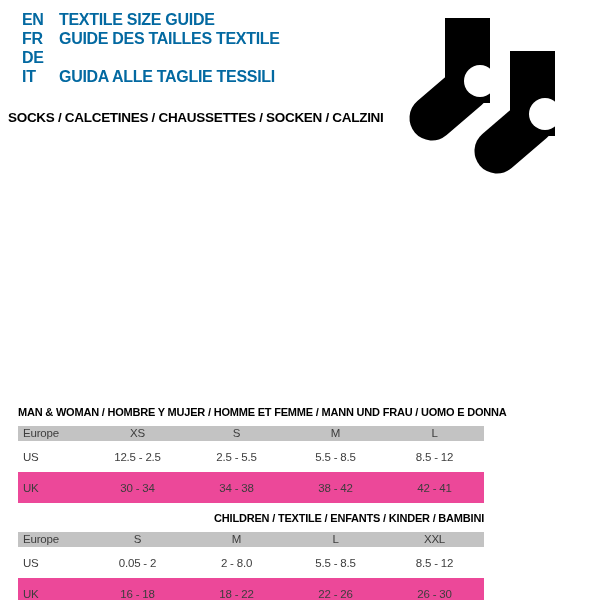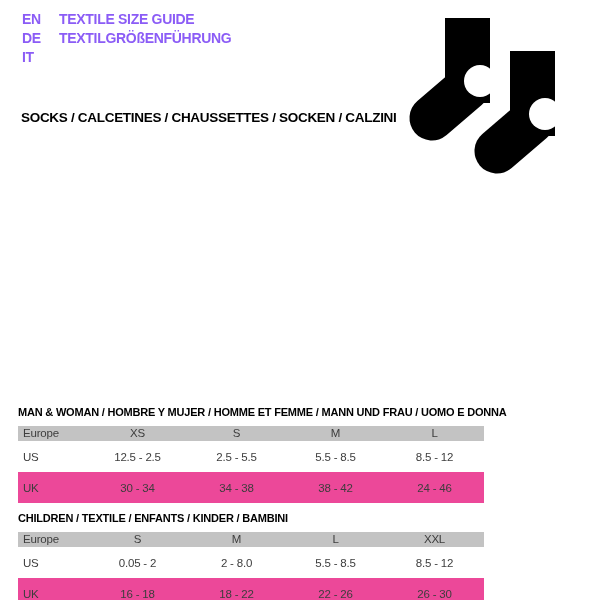"EN" .lang-row { color: #8b5cf6 -> #0369a1; font-size: 14px -> 16px }
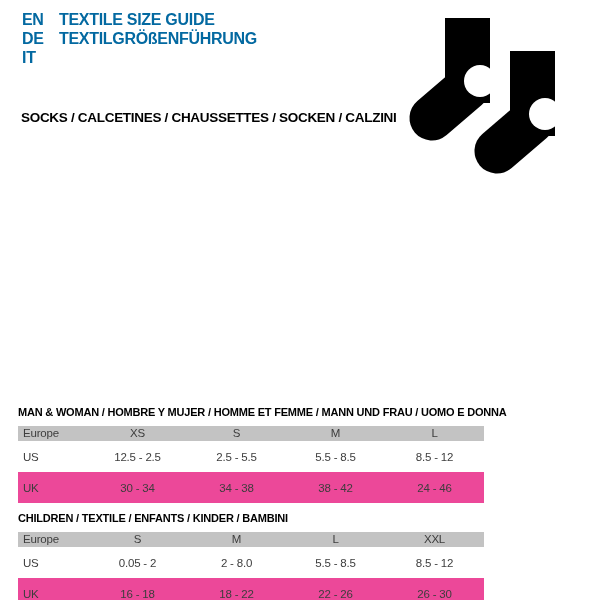"FR" div.lang-row { html: none -> <div> <span>FR</span> <span>GUIDE DES TAILLES TEXTILE</span> </div> }
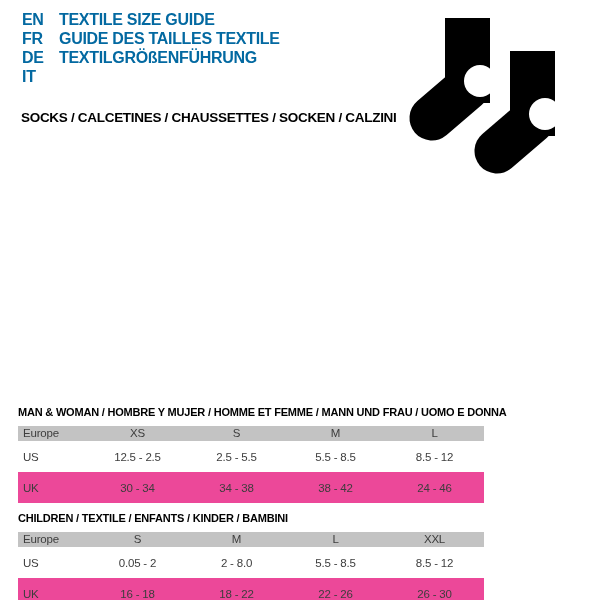"TEXTILGRÖßENFÜHRUNG" span.lang-label { html: <span>TEXTILGRÖßENFÜHRUNG</span> -> none }
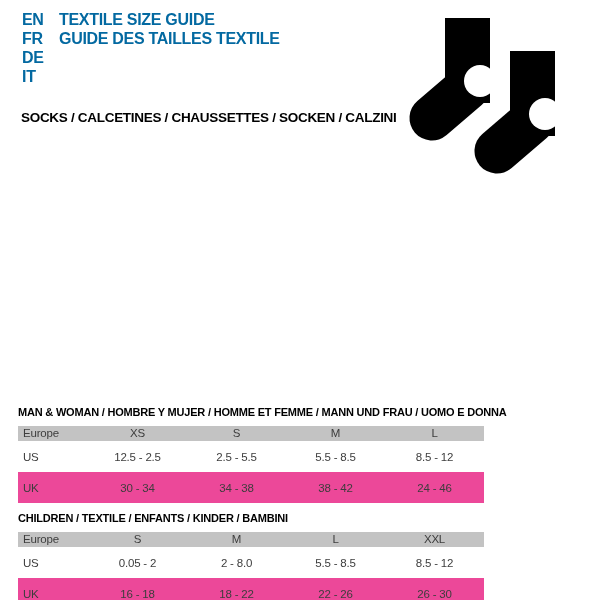"GUIDA ALLE TAGLIE TESSILI" span.lang-label { html: none -> <span>GUIDA ALLE TAGLIE TESSILI</span> }
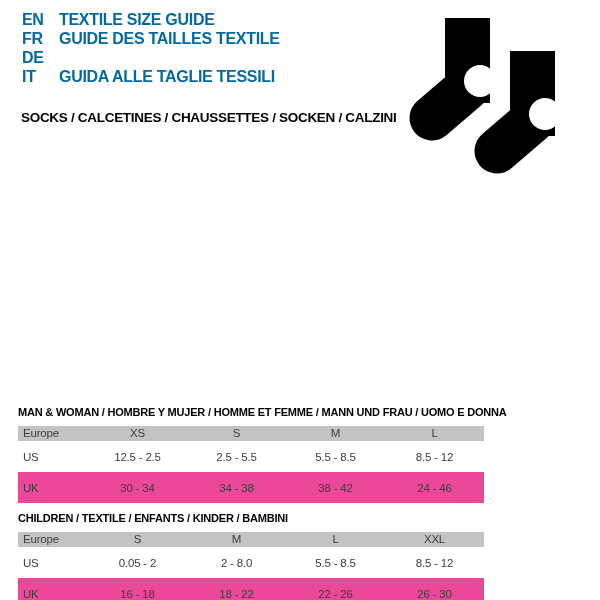"SOCKS / CALCETINES / CHAUSSETTES" .category-line { left: 21px -> 8px }
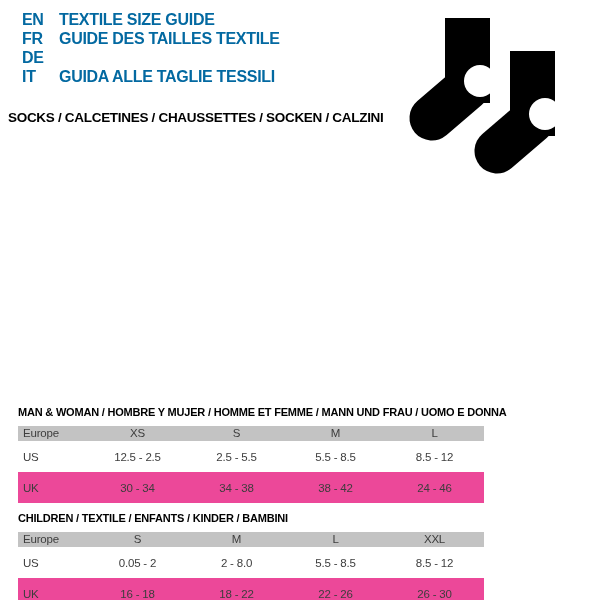"MAN & WOMAN / HOMBRE" .table-title { text-align: none -> right }
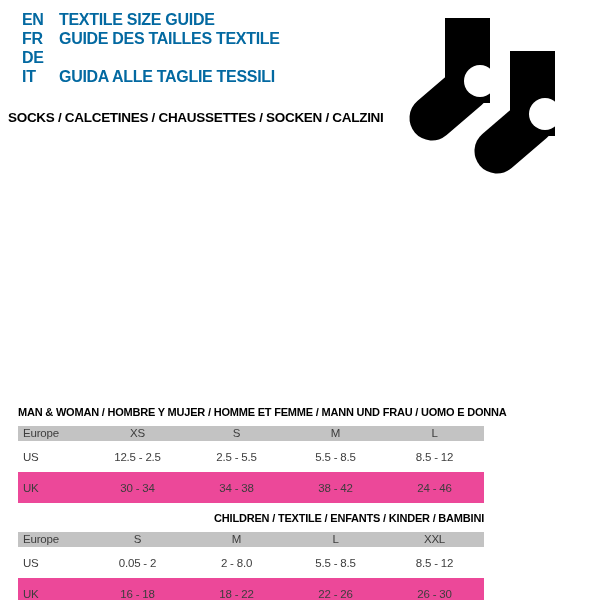"24 - 46" td { text: 24 - 46 -> 42 - 41 }
